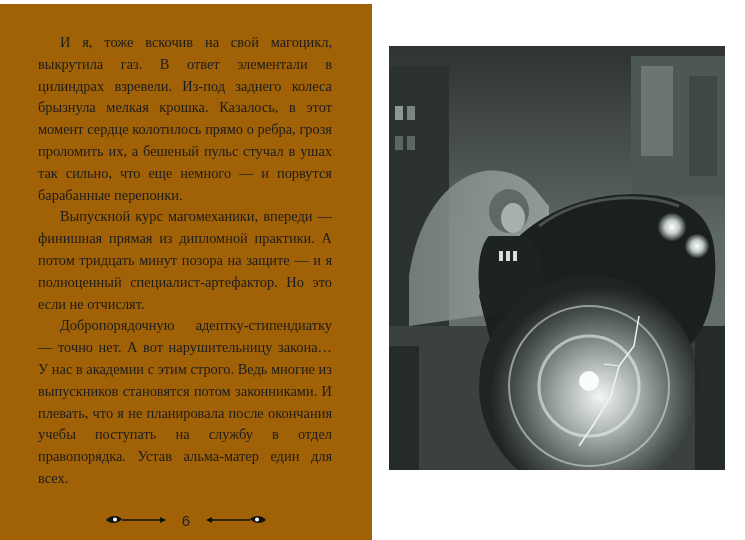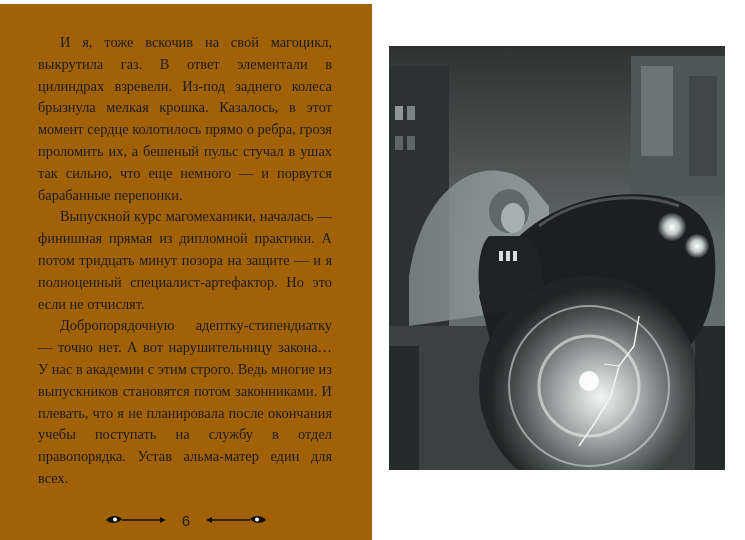"Выпускной курс магомеханики, началась —" p { text: началась -> впереди }
